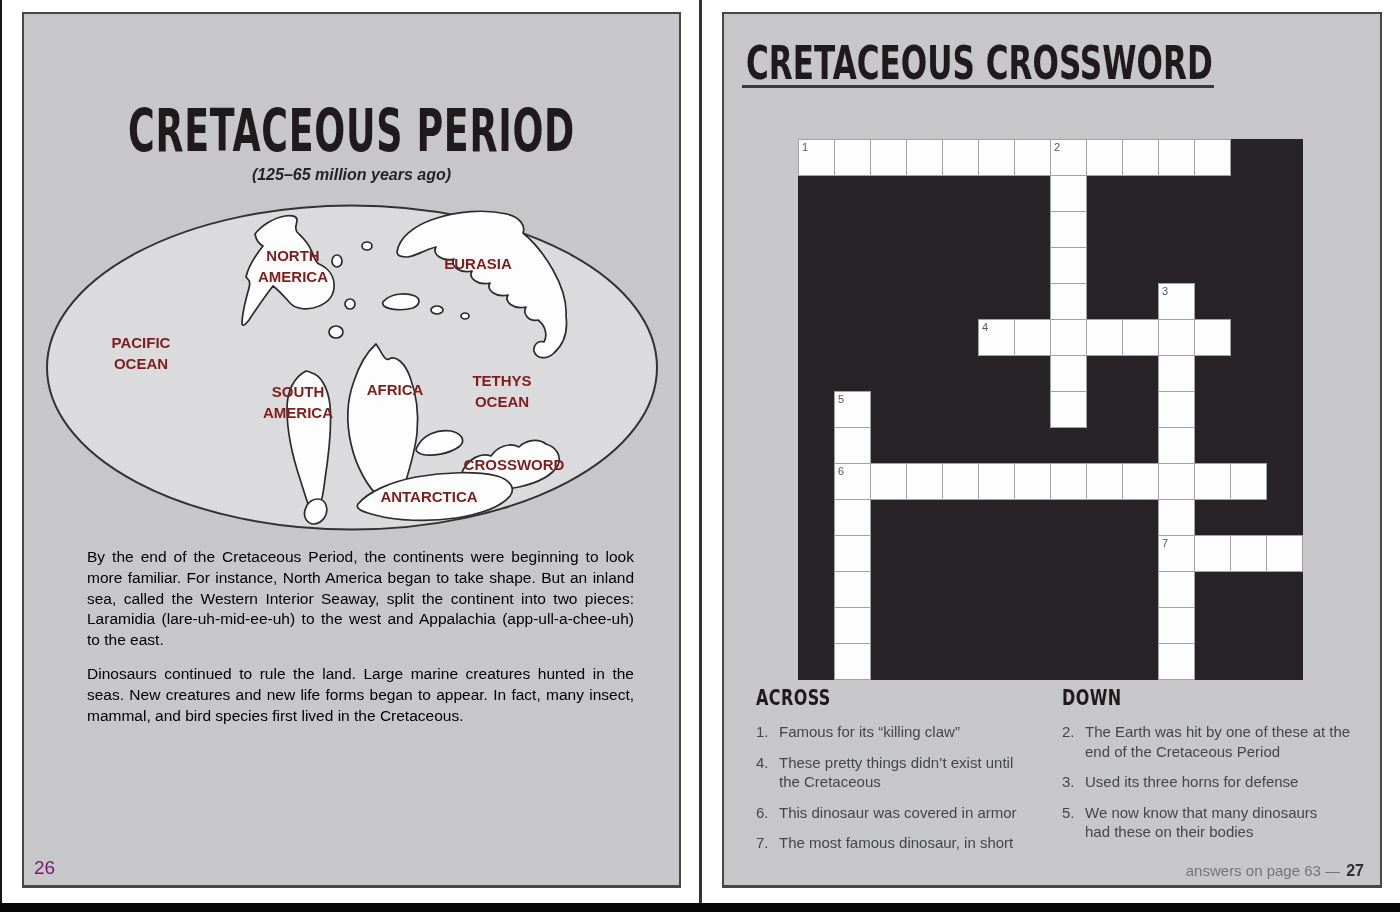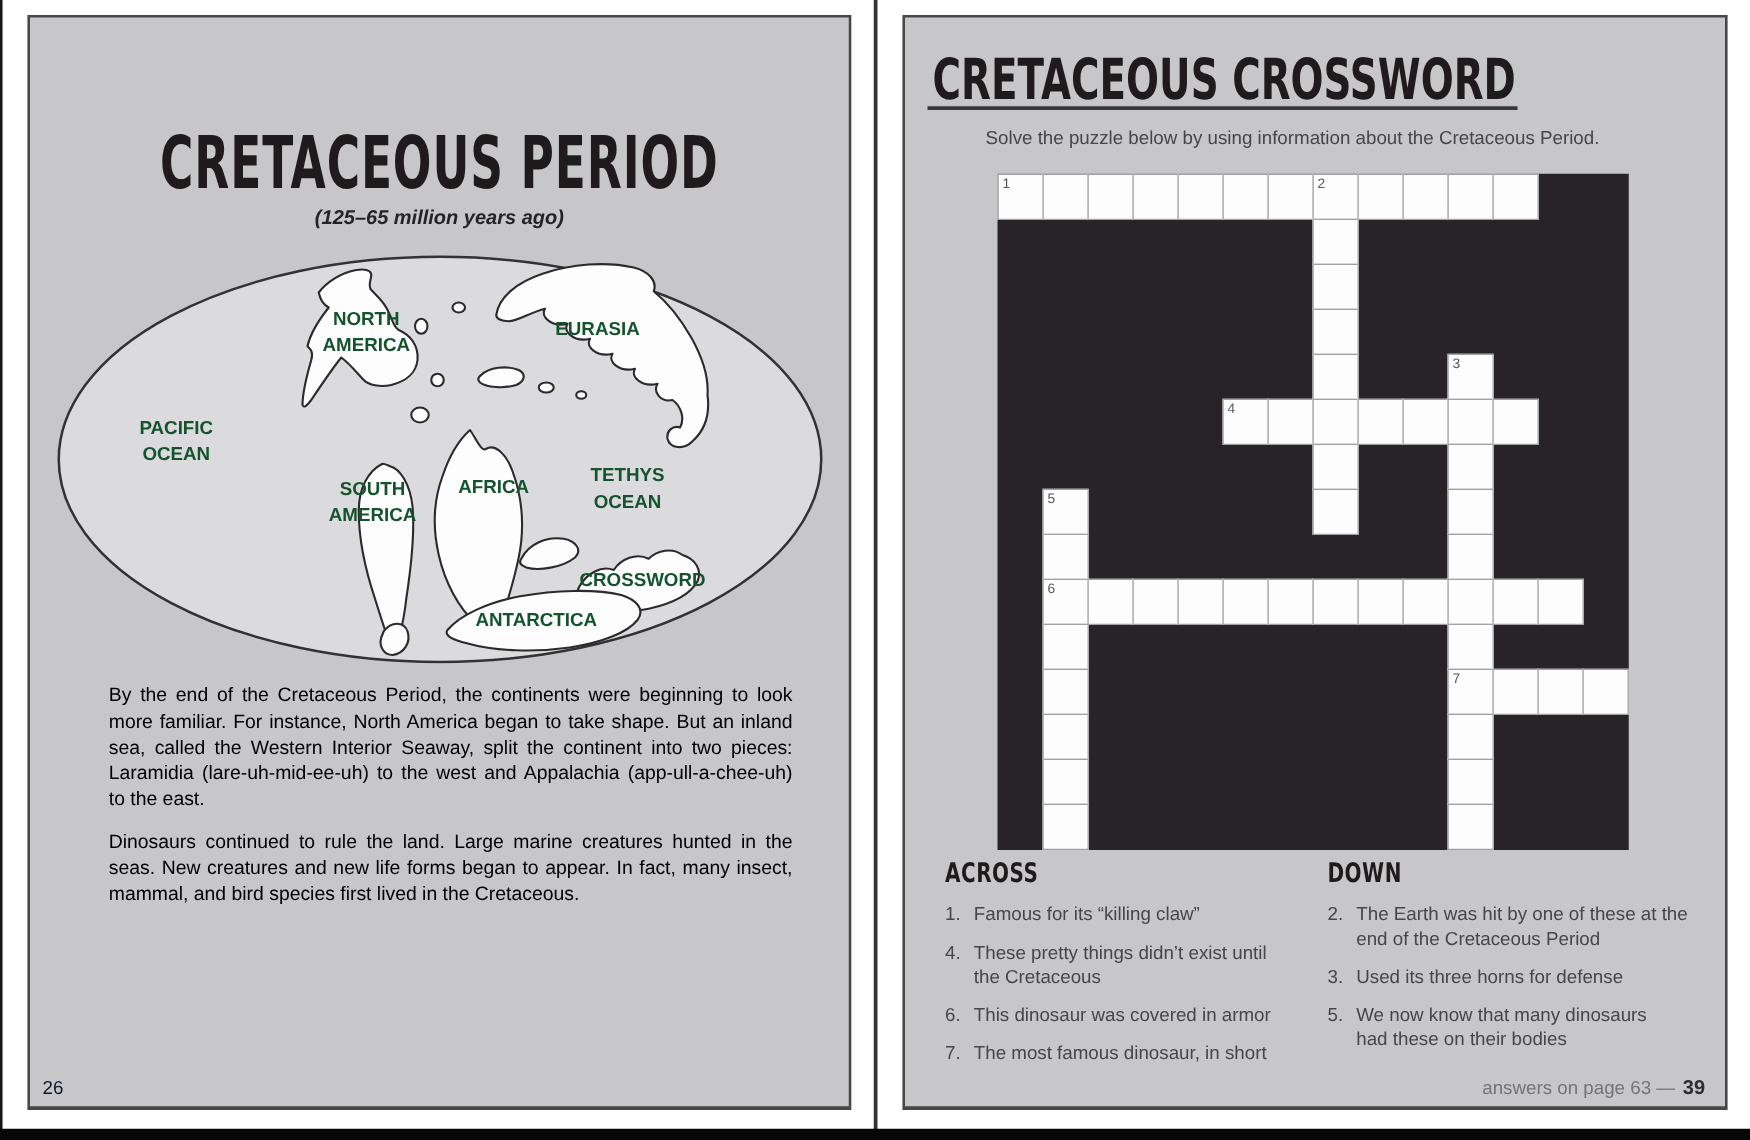"Solve the puzzle below by" div.rp-instruction { html: <div>Solve the puzzle below by using information about the Cretaceous Period.</div> -> none }
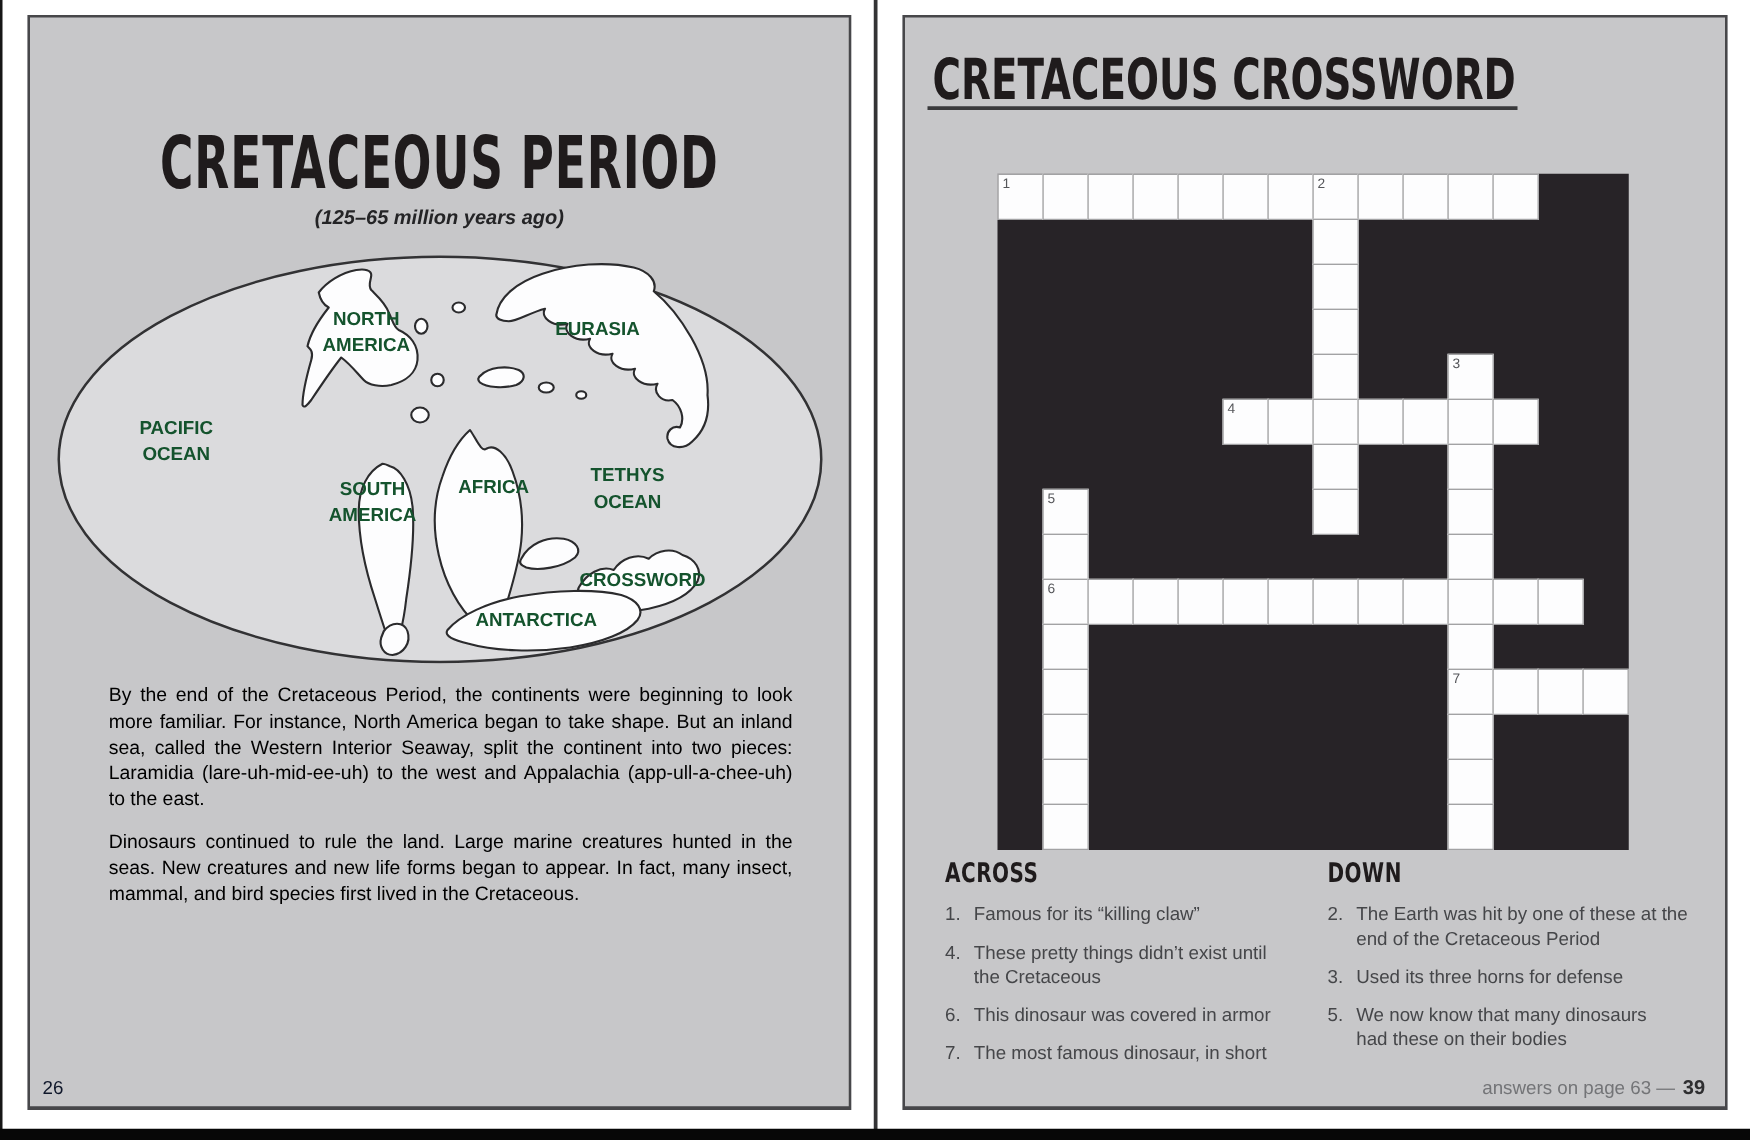"NORTH" .map-label { color: #14532d -> #7f1d1d }
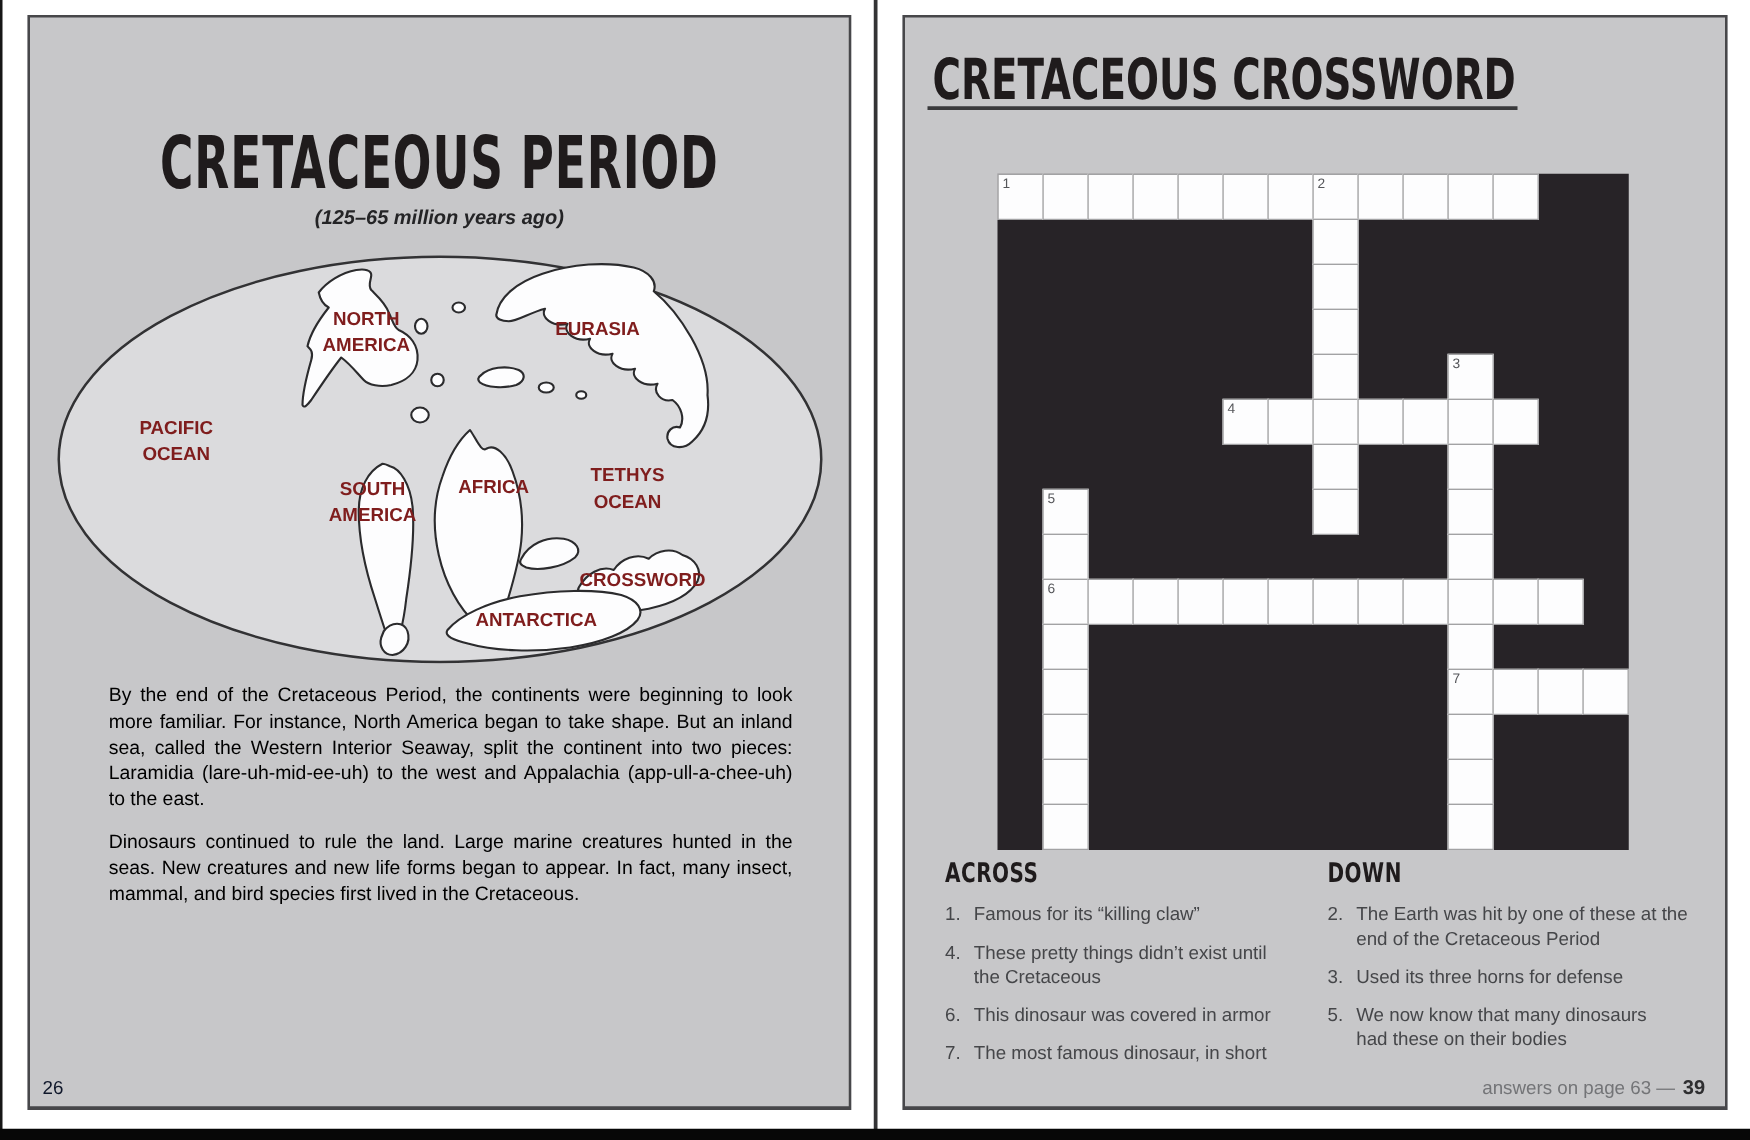"26" .lp-pagenum { color: #0f172a -> #701a75; font-size: 15px -> 19px }
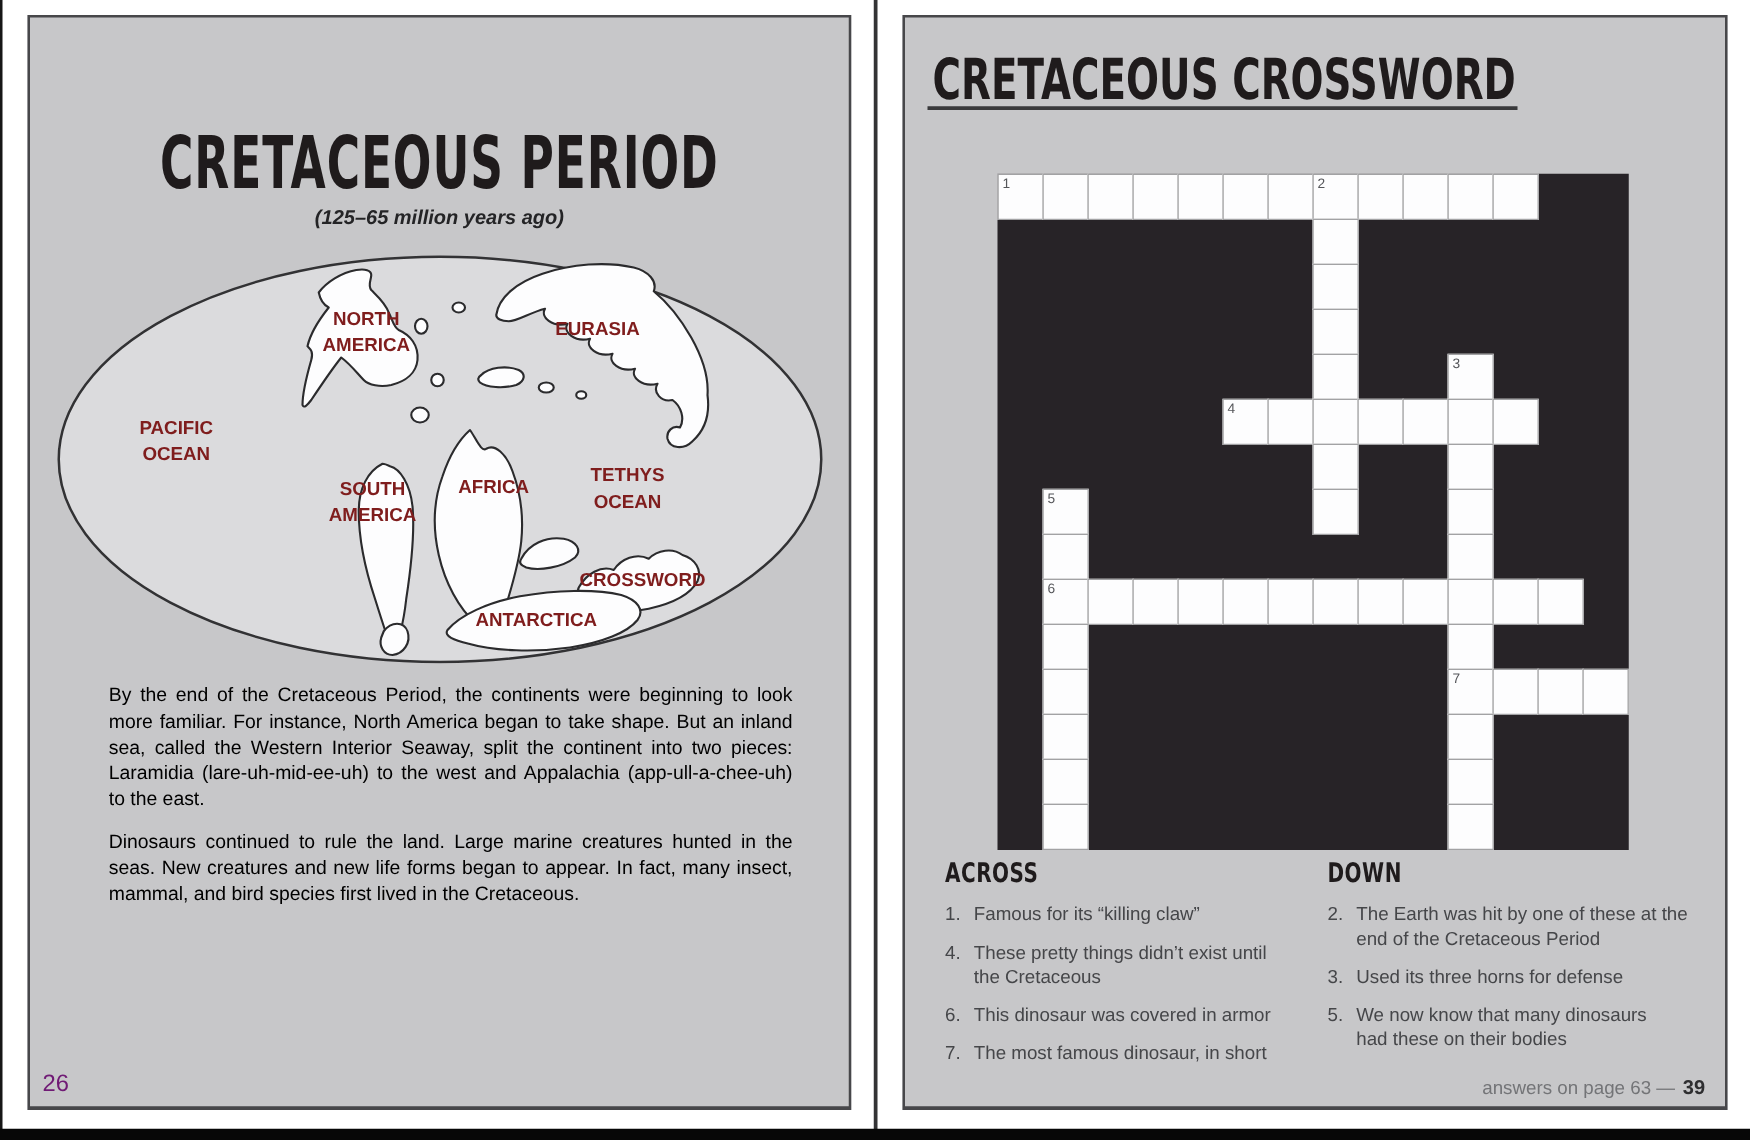"39" b { text: 39 -> 27 }
